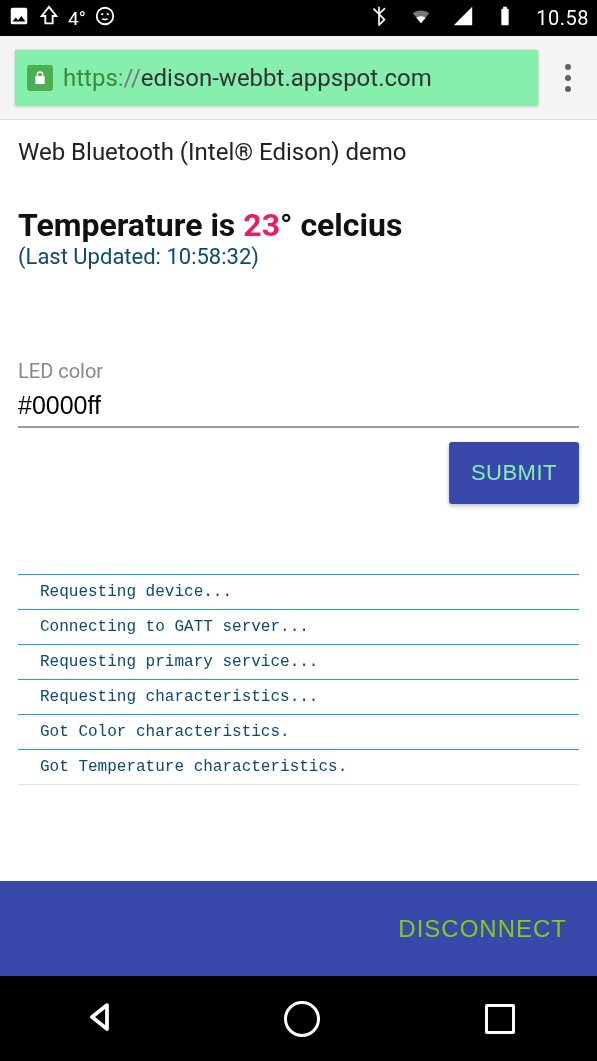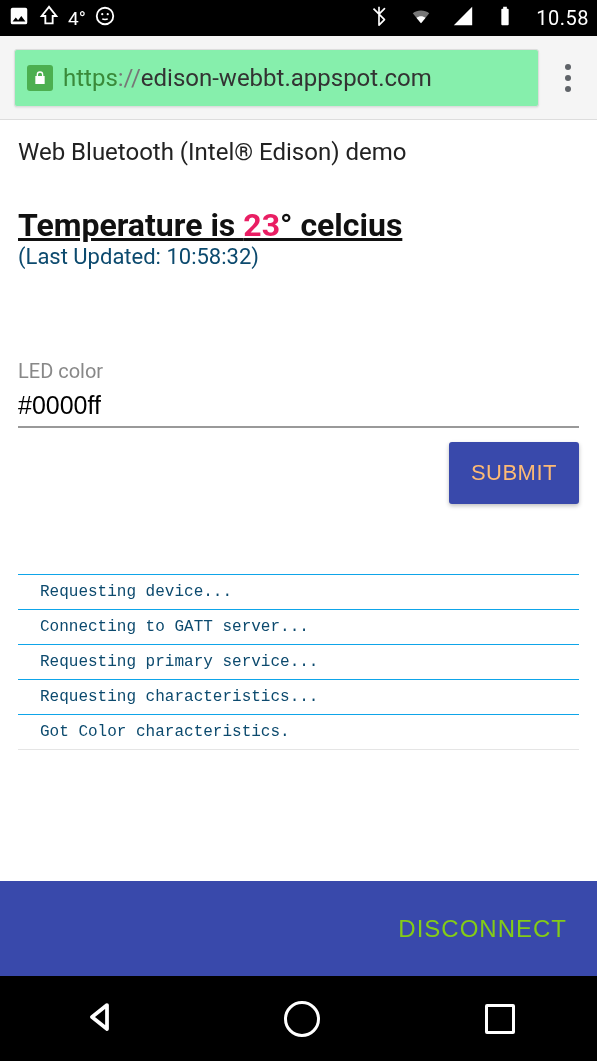"Temperature is 23° celcius" .temp-line { text-decoration: underline -> none }
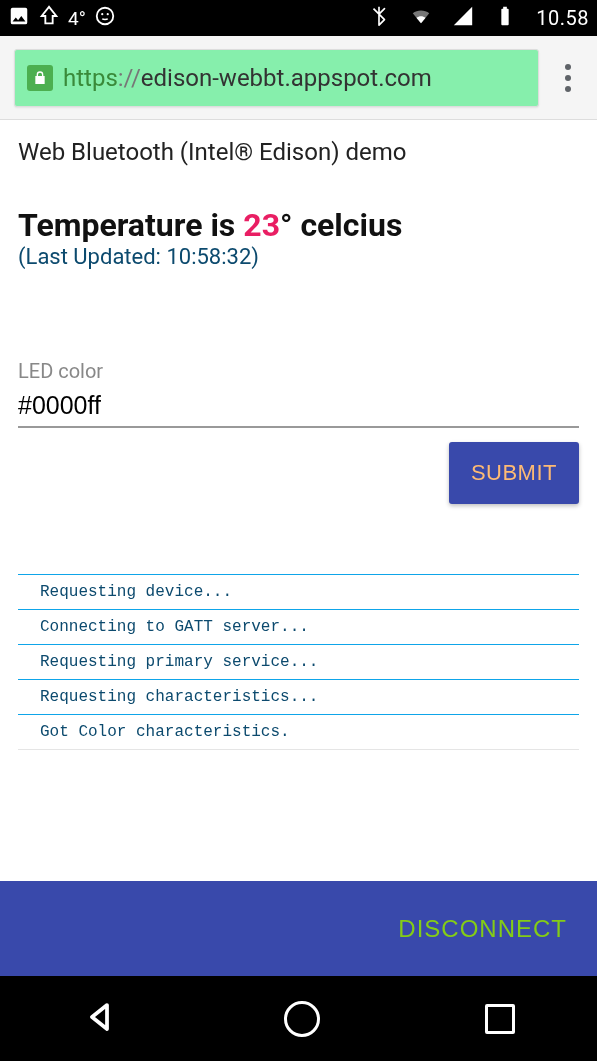"SUBMIT" .submit-btn { color: #fdba74 -> #86efac }
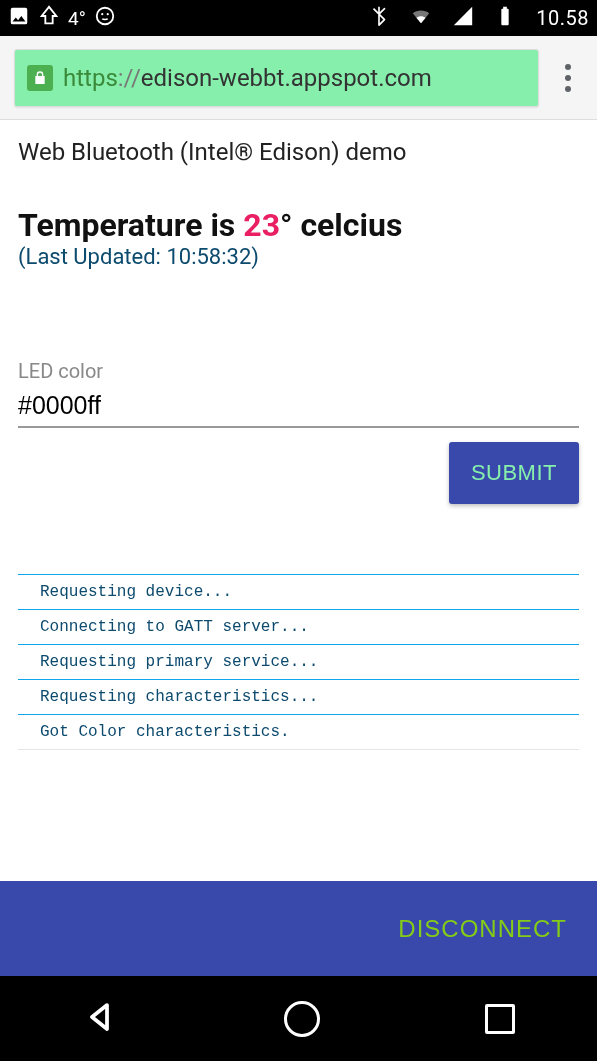"Got Temperature characteristics." div.log-item { html: none -> <div>Got Temperature characteristics.</div> }
